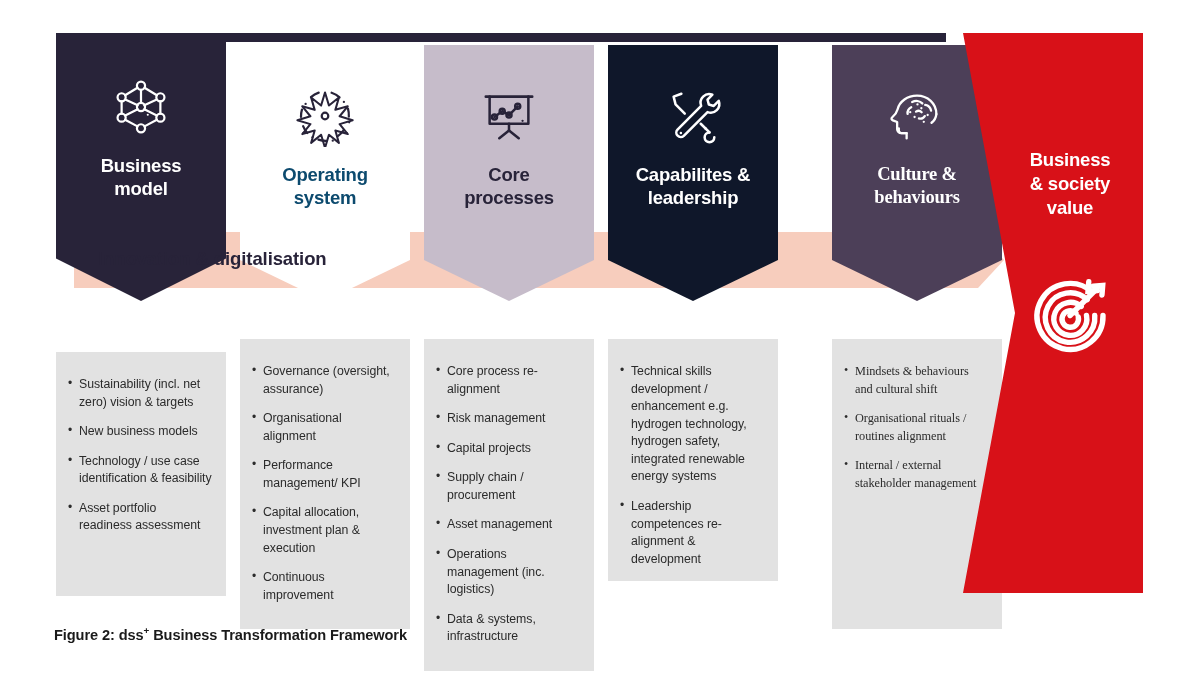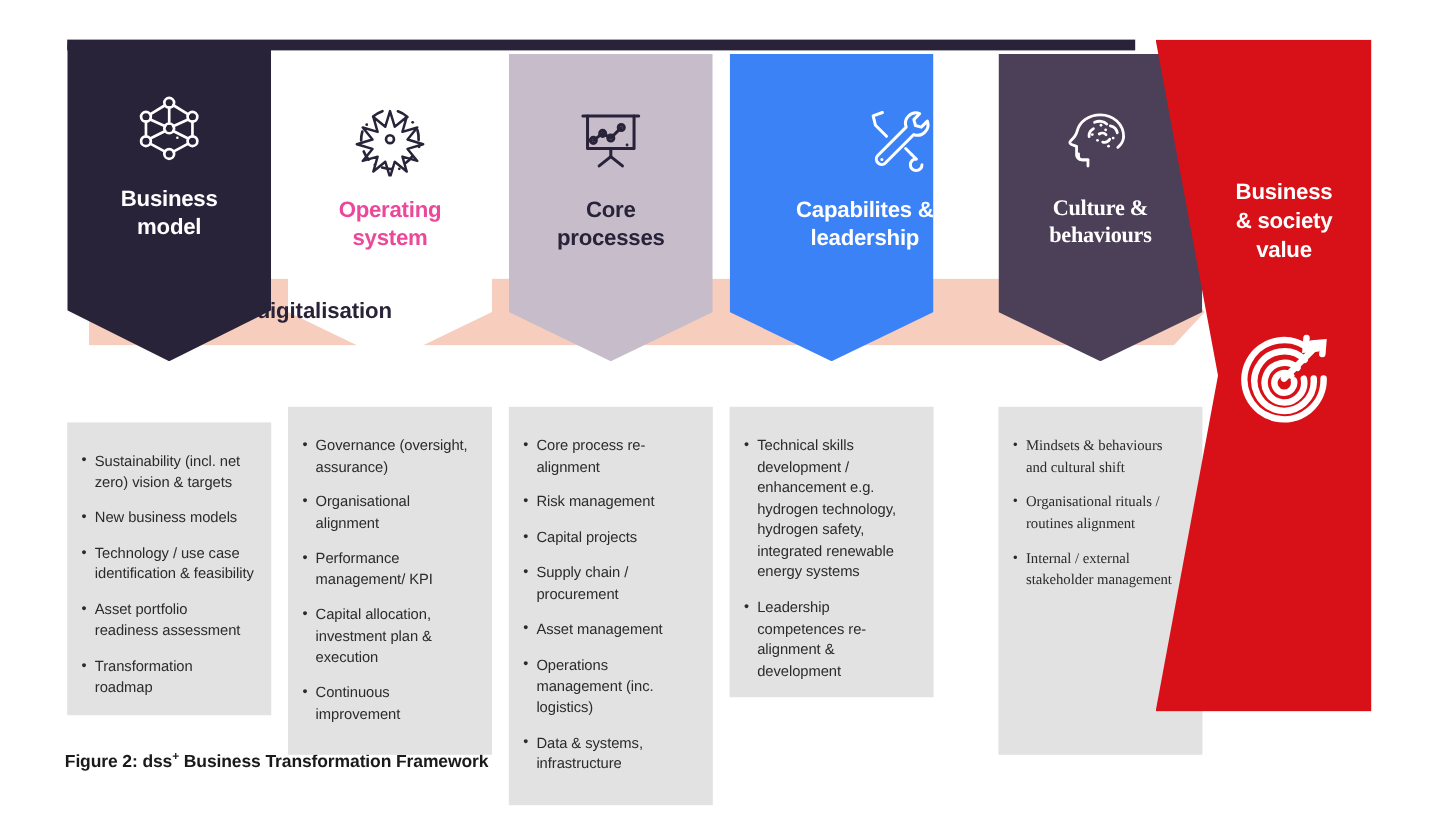"Operating" .p2 .title { color: #ec4899 -> #0c4a6e }
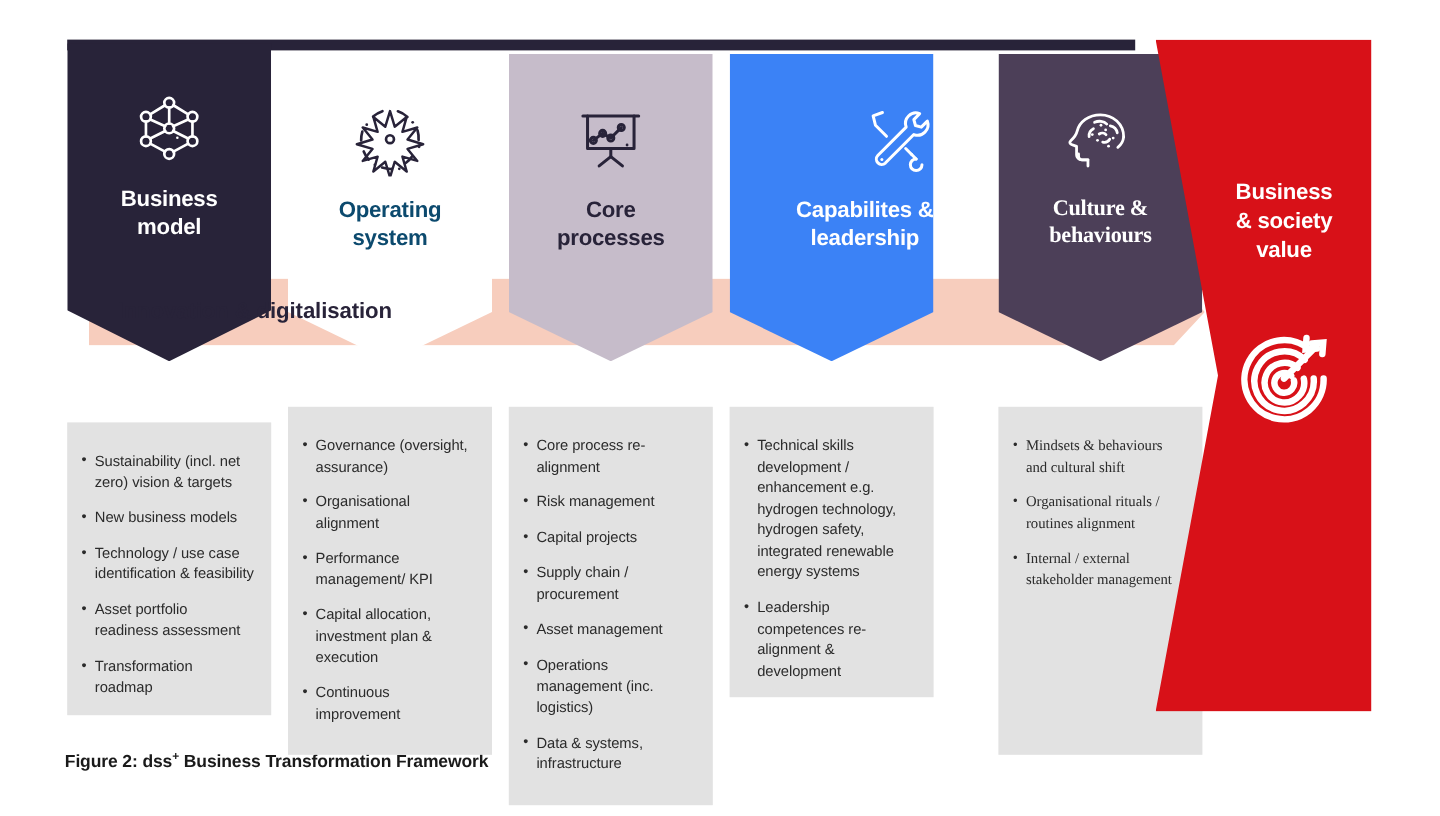"Capabilites &" .p4 .head { align-items: flex-end -> none; background: #3b82f6 -> #0f172a }
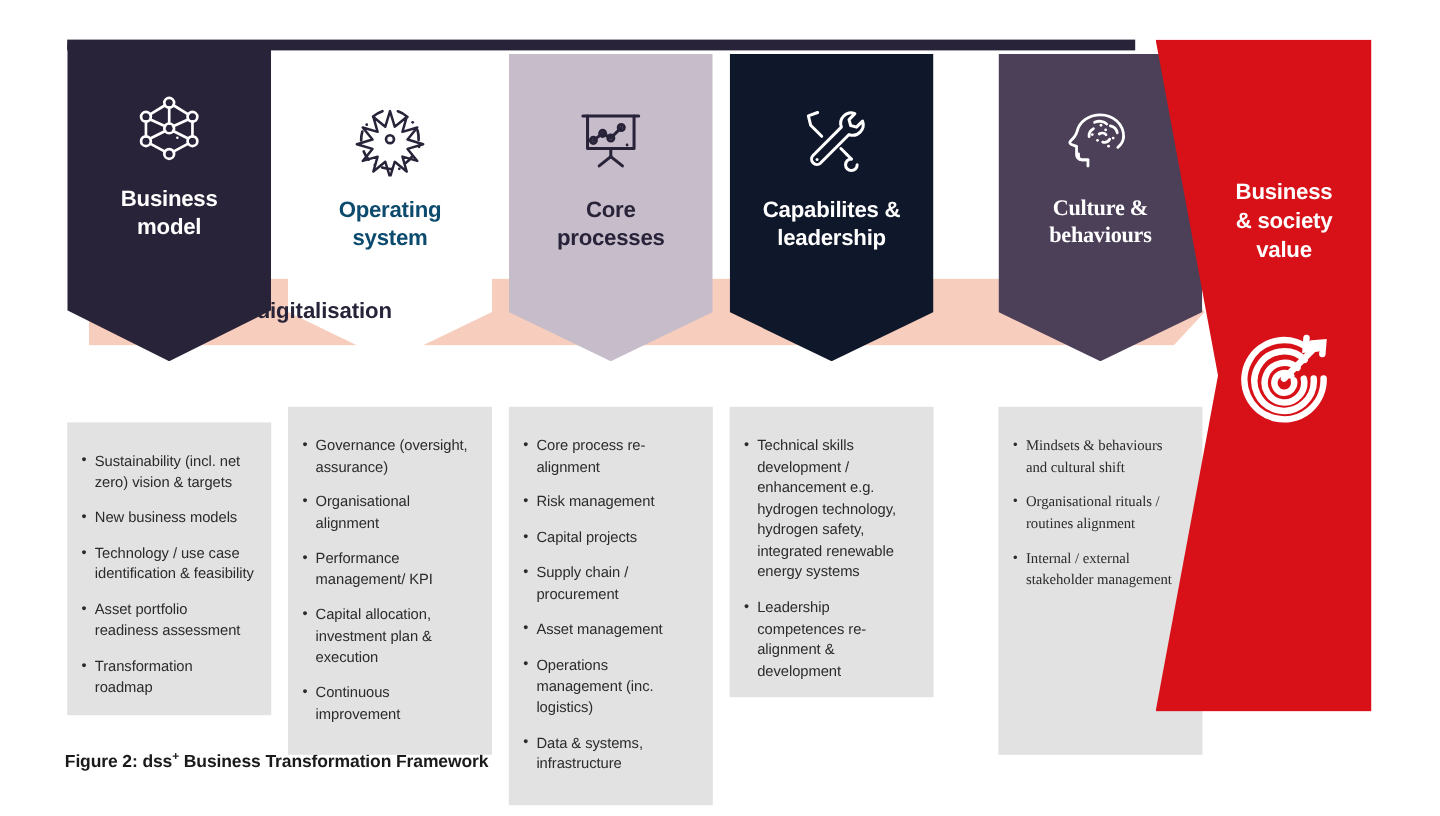"Transformation roadmap" li { html: <li>Transformation roadmap</li> -> none }
